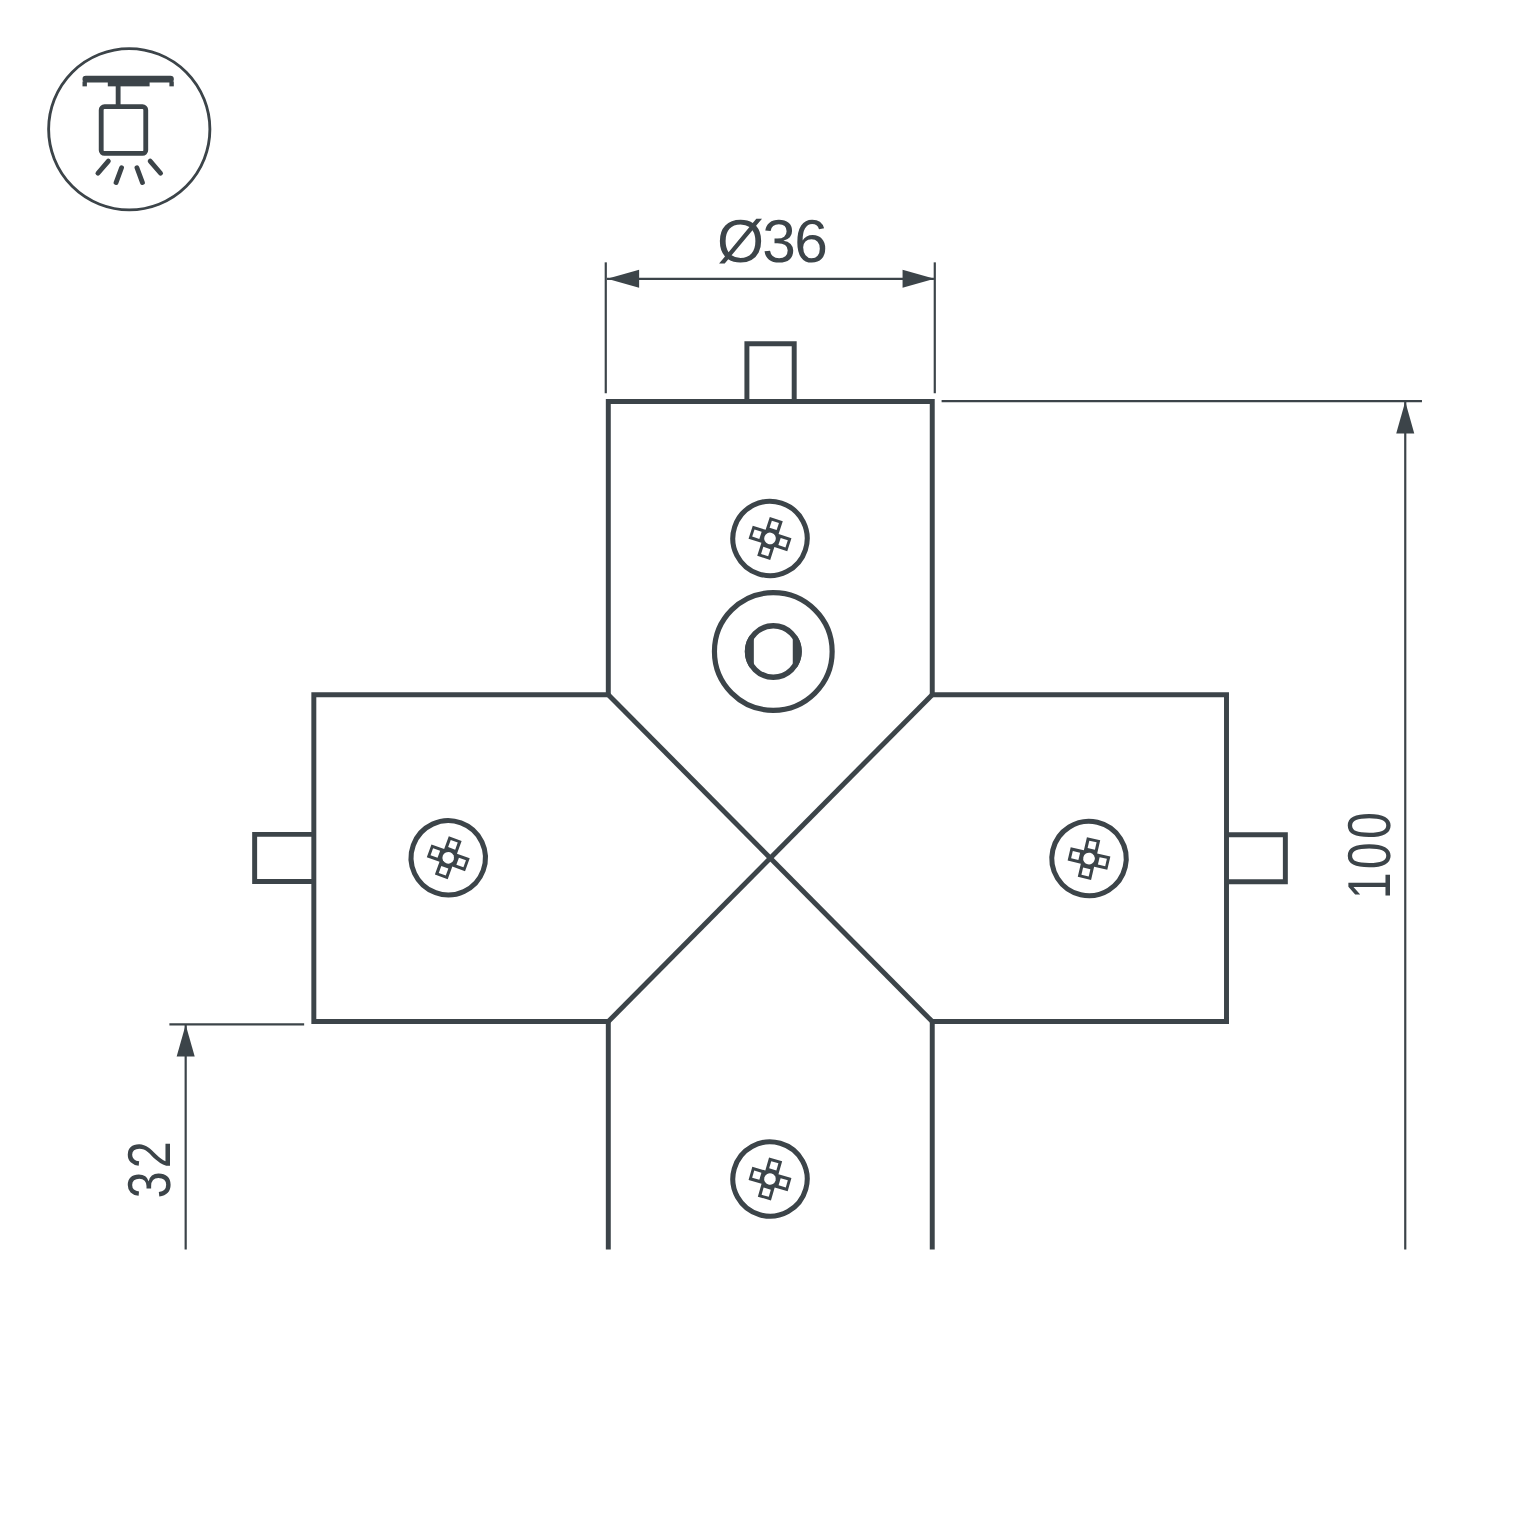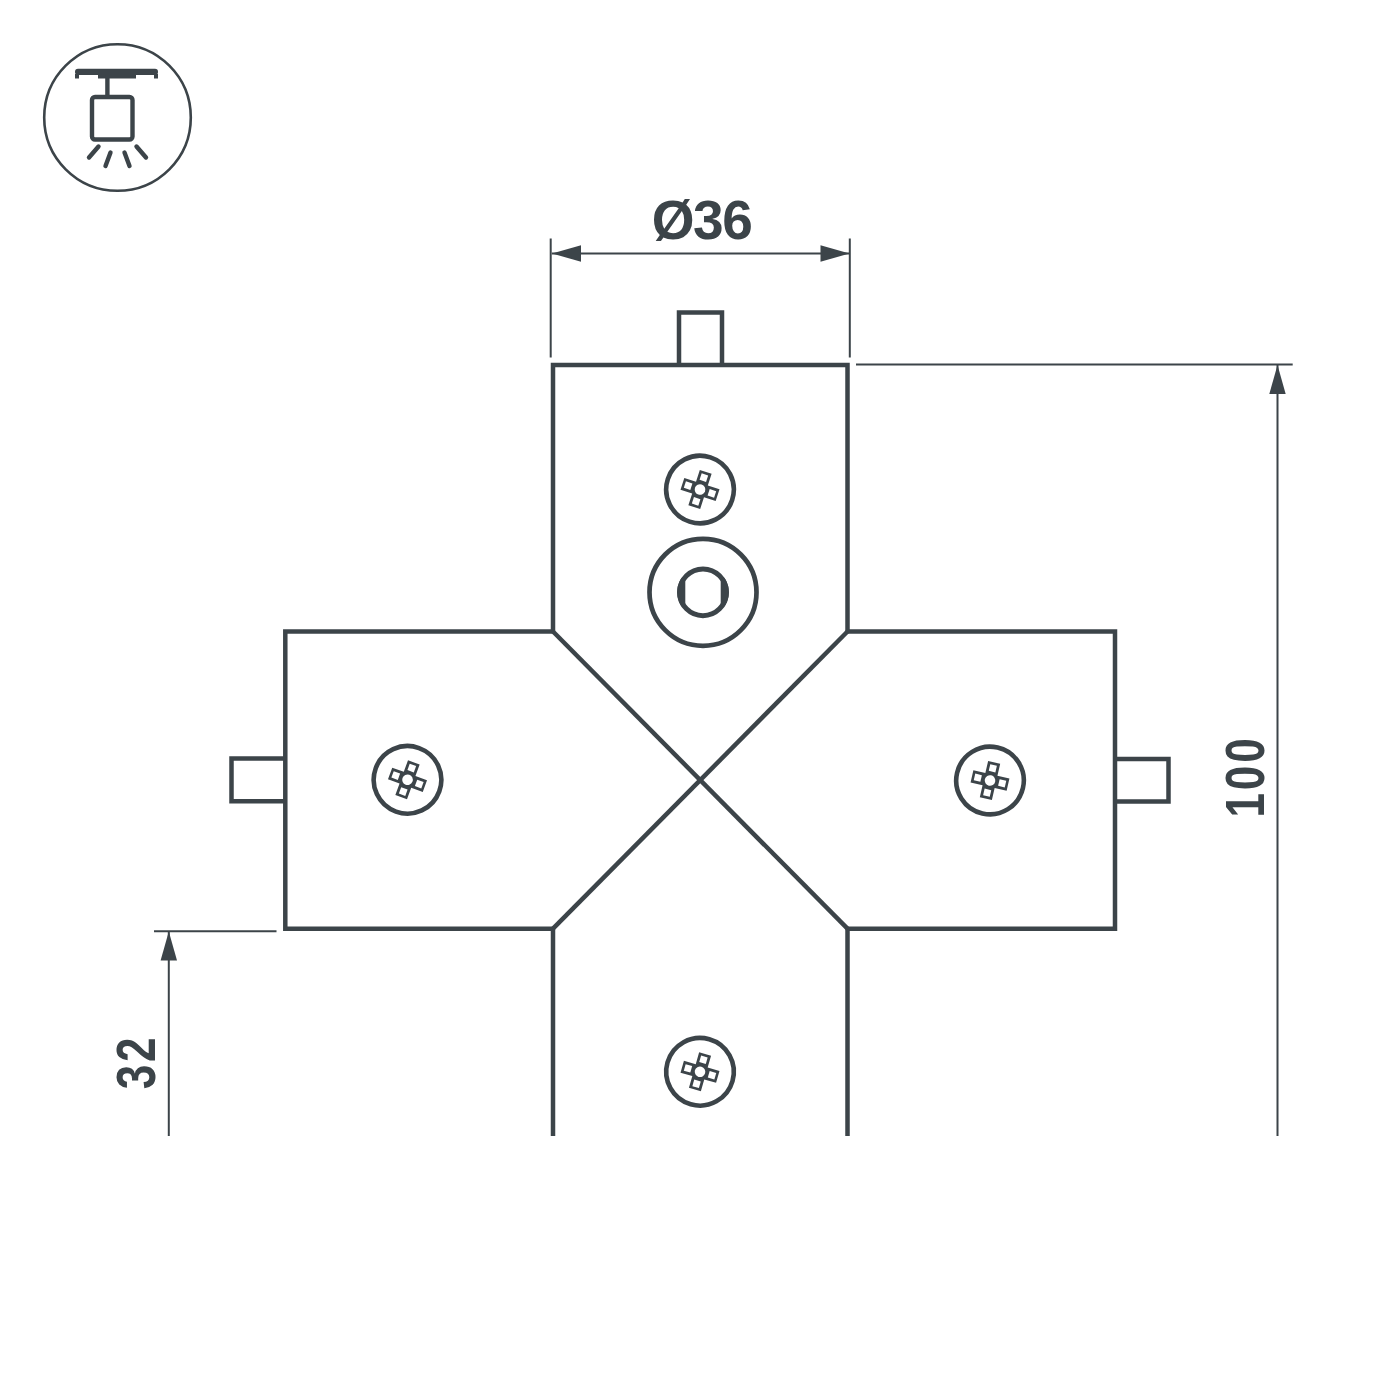"Ø36" #canvas { font-weight: bold -> none }
